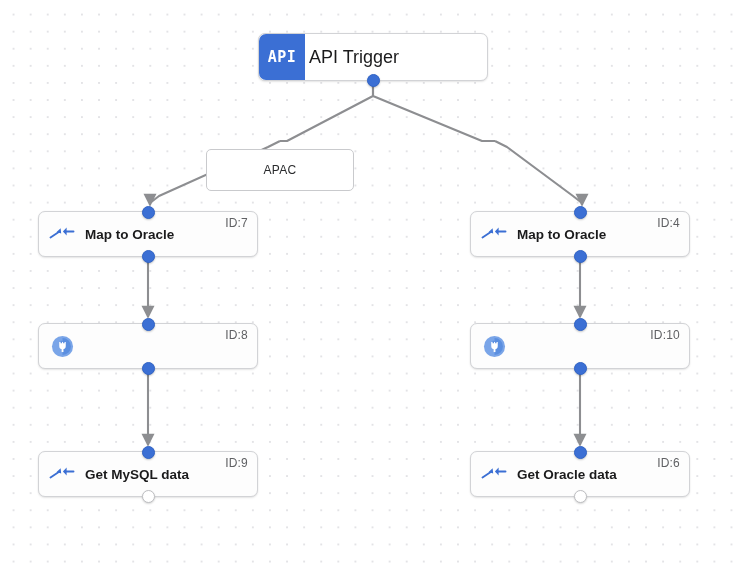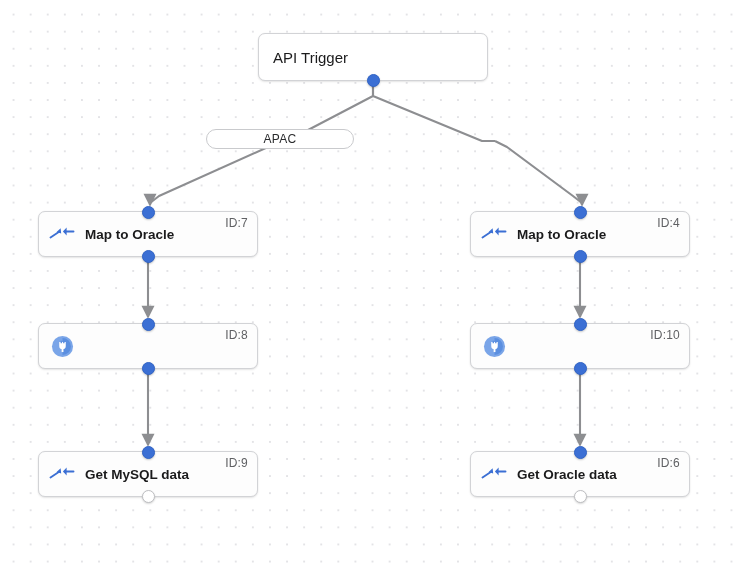"API" div.api-badge { html: none -> <div>API</div> }
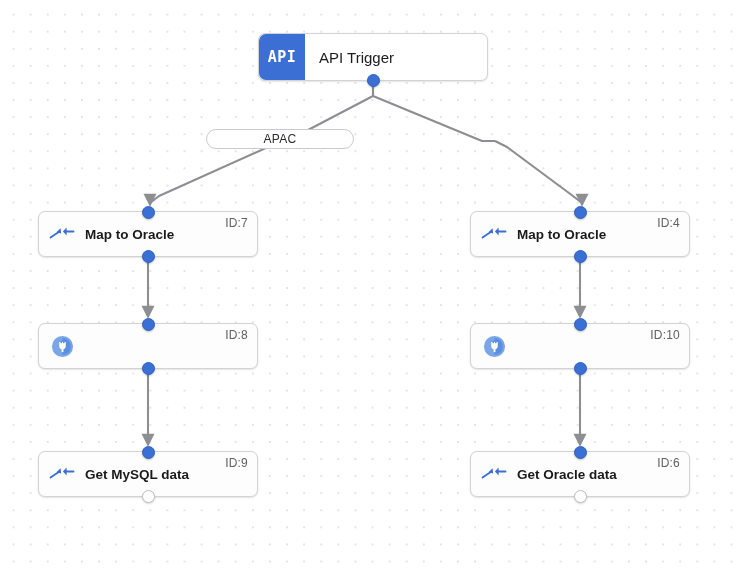"API Trigger" .api-title { font-size: 15px -> 18px; padding-left: 14px -> 4px }
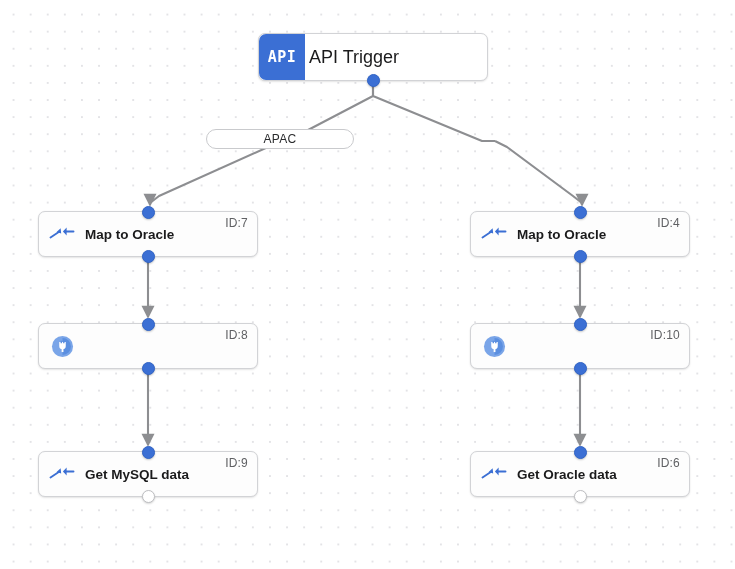"APAC" .branch-label { border-radius: 10px -> 5px; height: 20px -> 42px; margin-top: none -> 20px }
